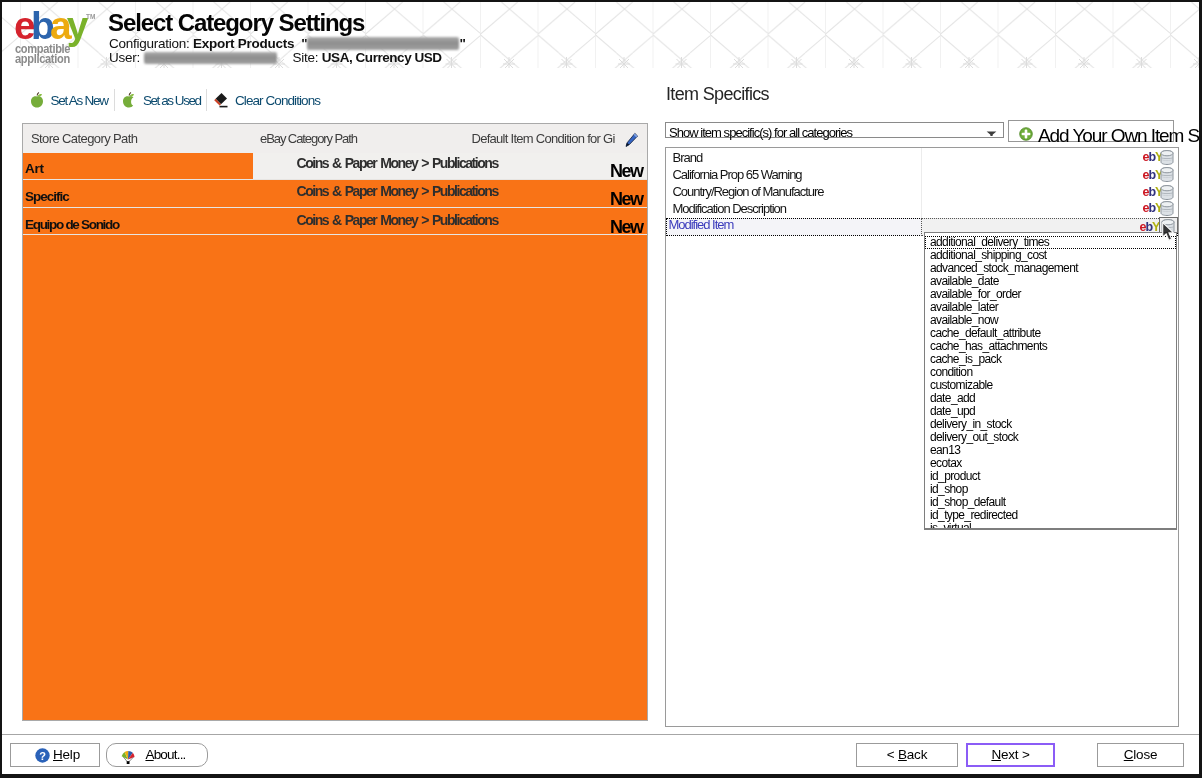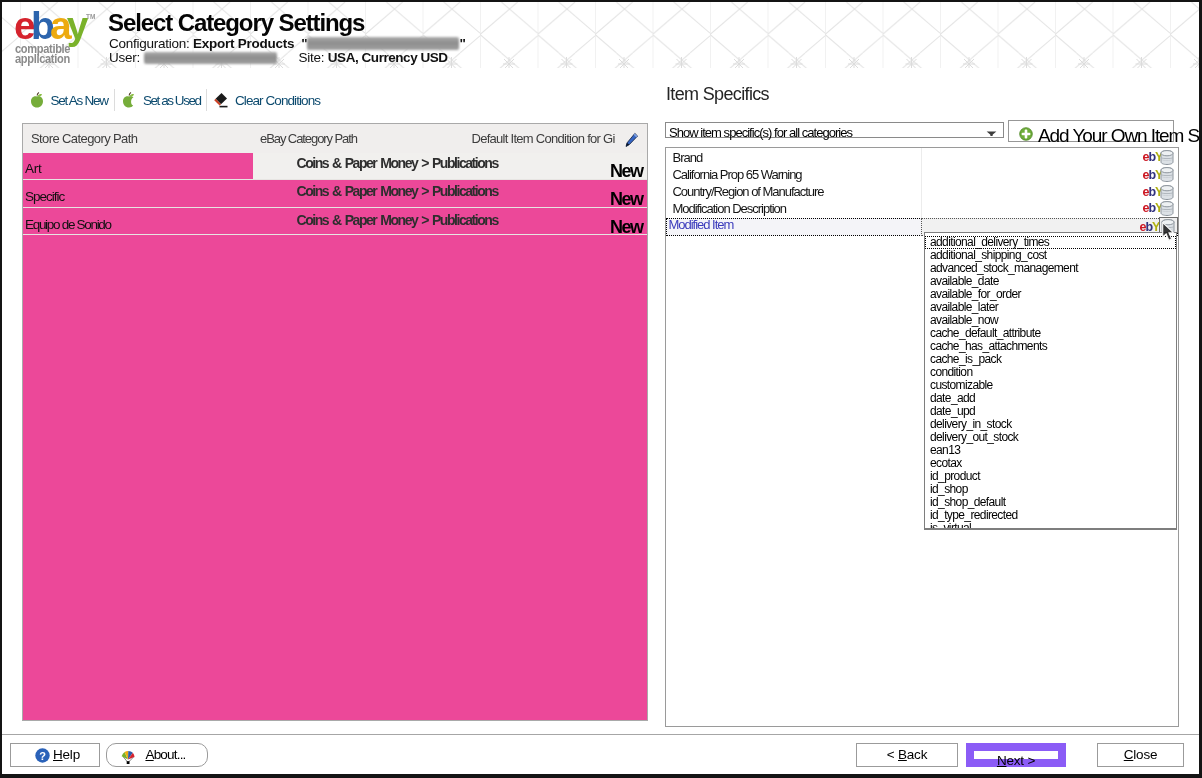"Site: USA, Currency USD" span { margin-left: 22px -> 16px }
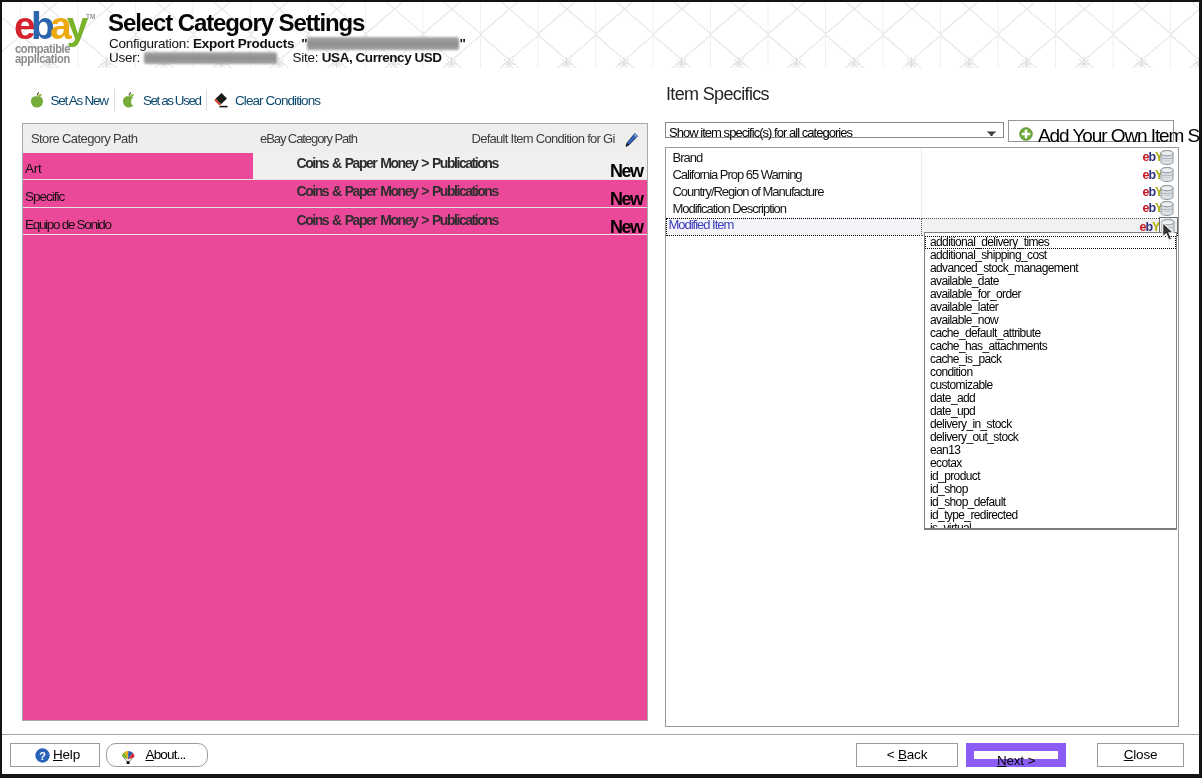"Store Category Path" #ltab { background: #ec4899 -> #f97316 }
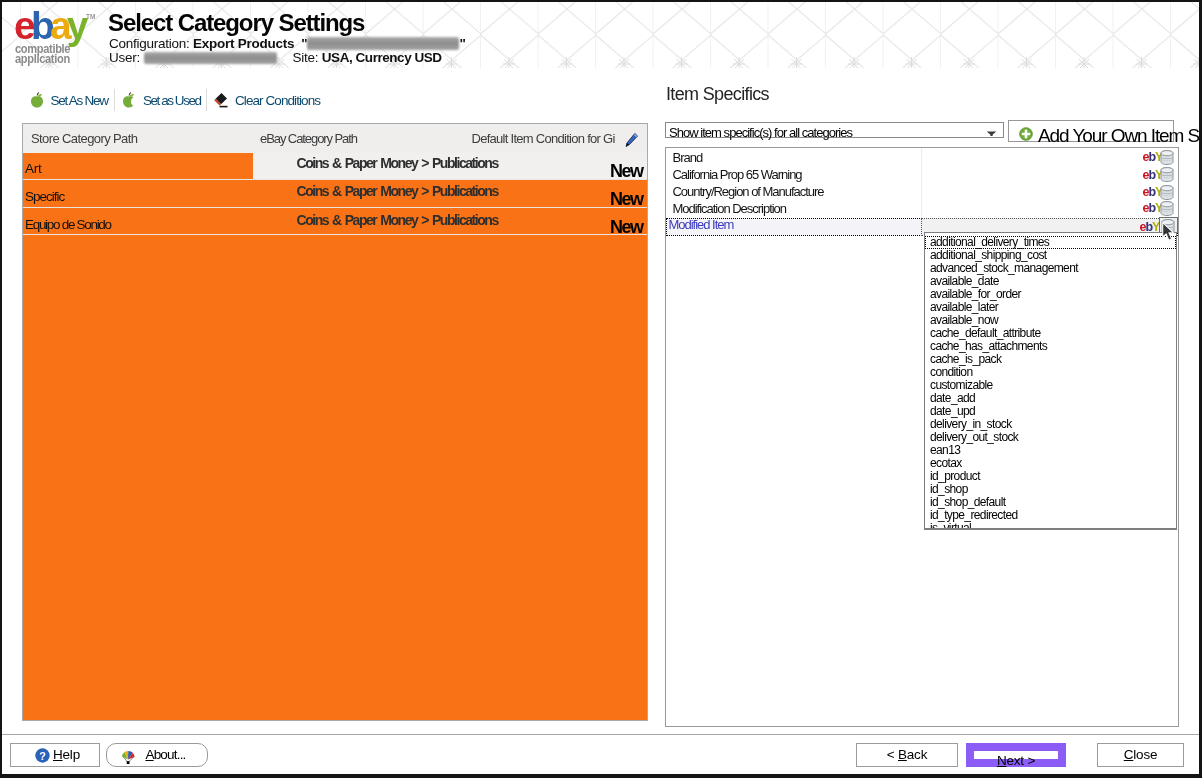"Art" .lc1 { font-weight: normal -> bold }
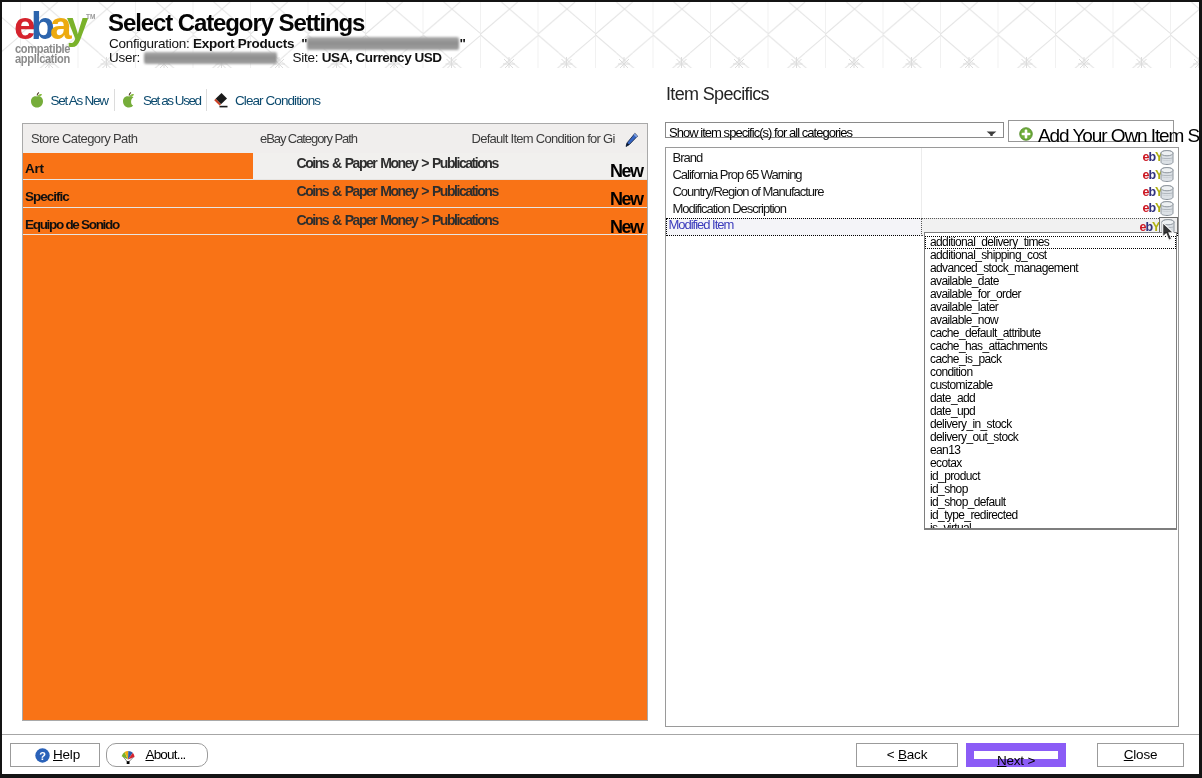"Next >" div.btn { border: 8px solid #8b5cf6 -> 2px solid #8b5cf6; width: 100px -> 89px }
